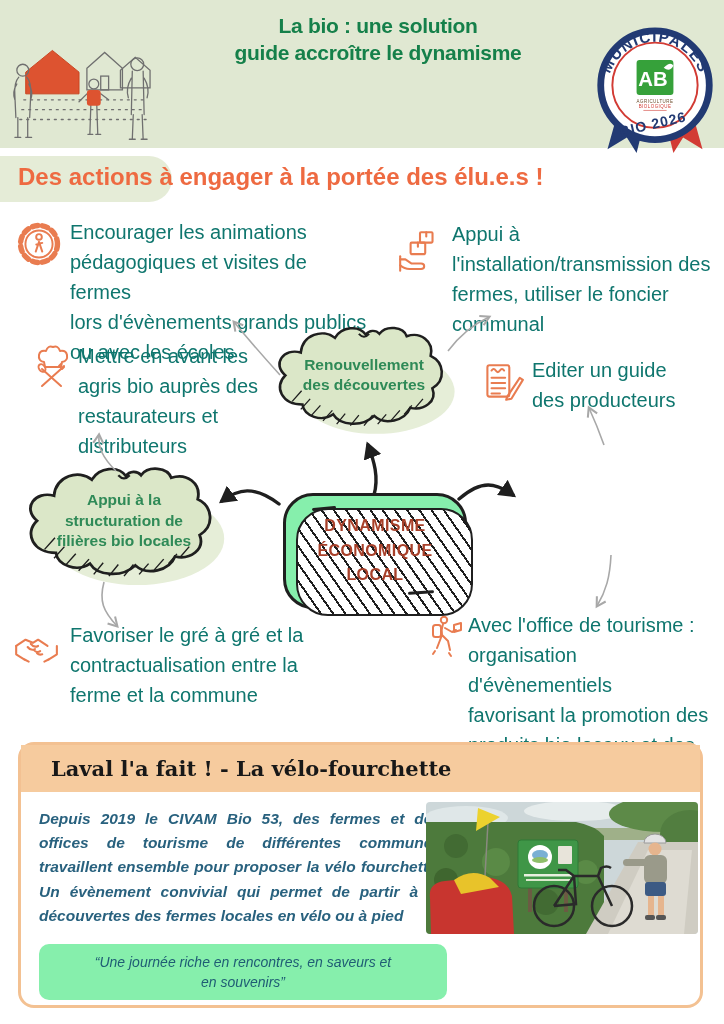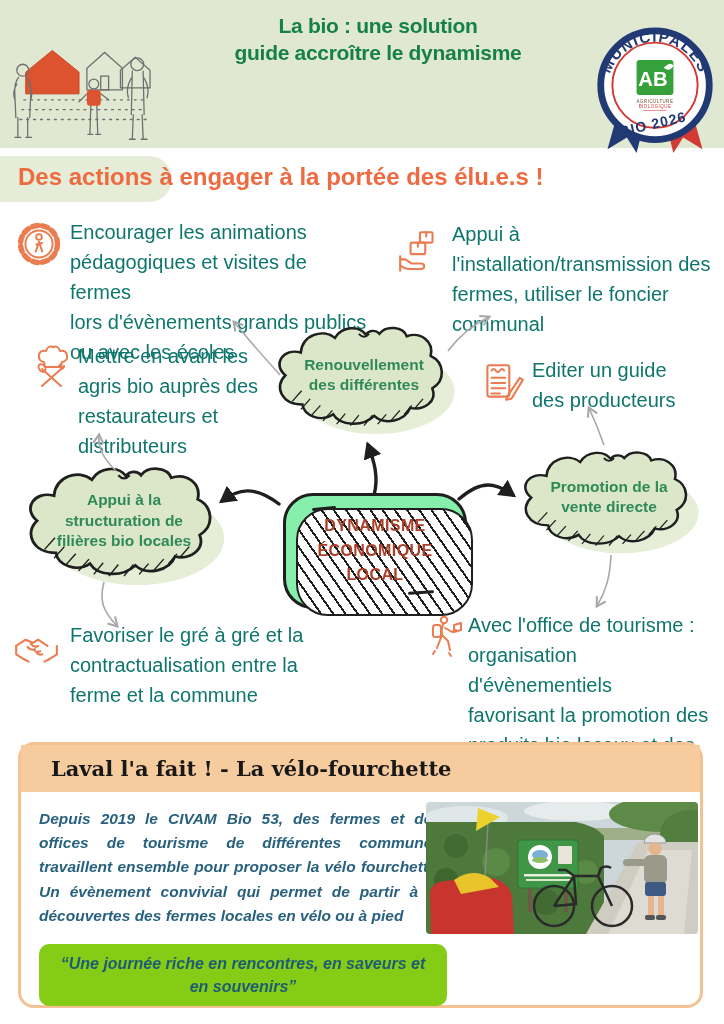"Renouvellement" div.cloud-label { text: différentes -> découvertes }
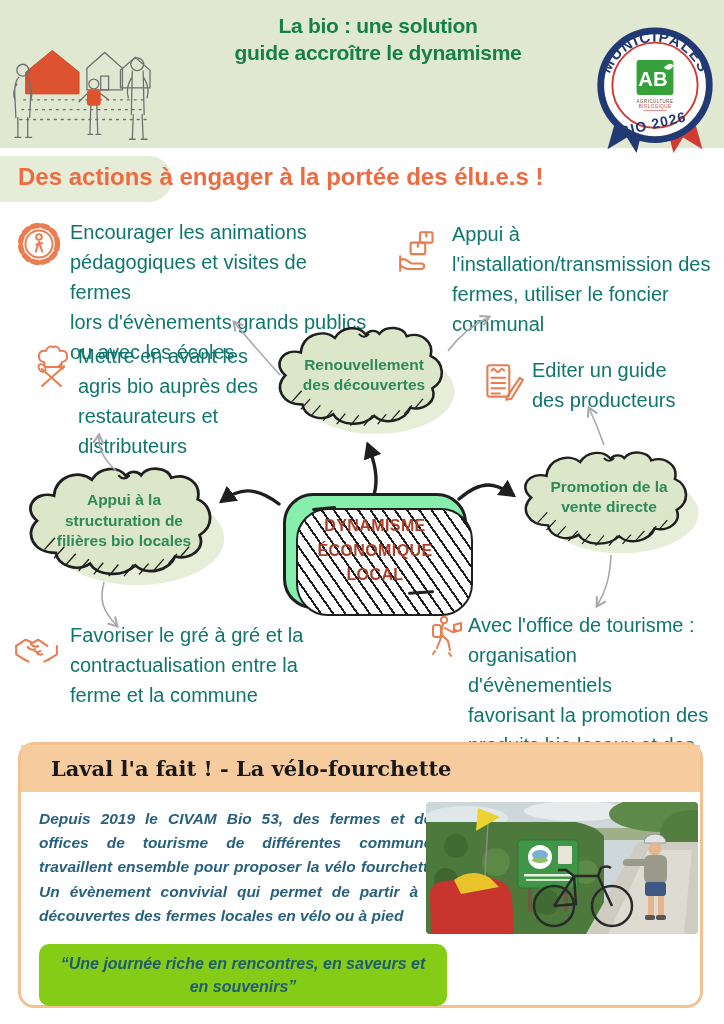"Promotion de la" div.cloud { html: <div> <svg> <use></use> </svg> <div>Promotion de la vente directe</div> </div> -> none }
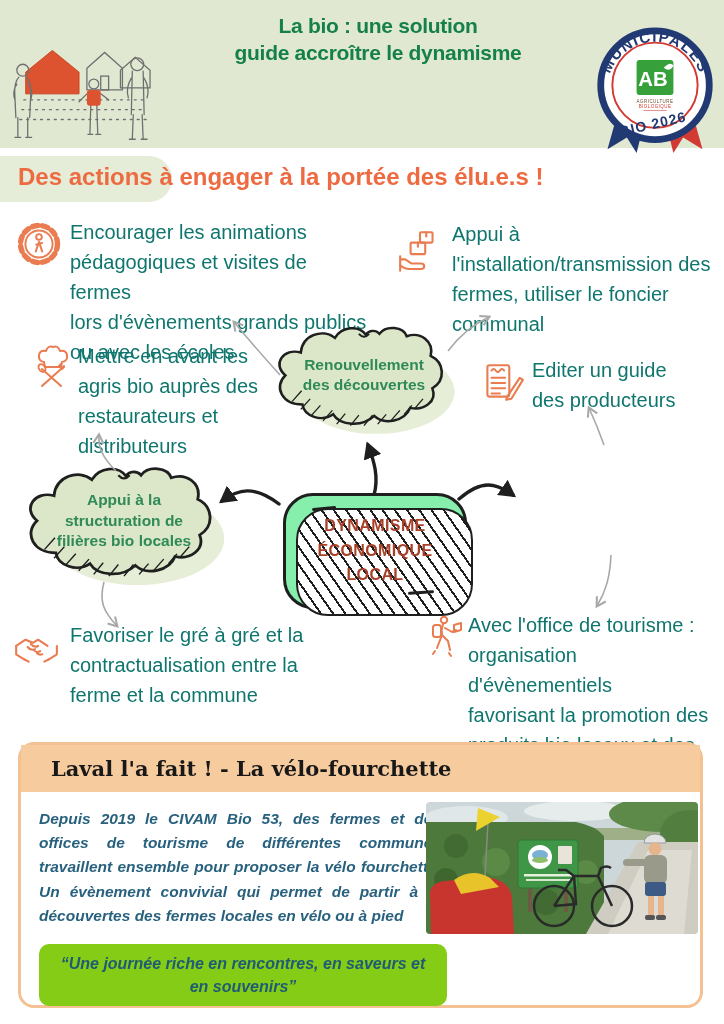"“Une journée riche en rencontres," .case-quote { background: #84cc16 -> #86efac; font-size: 16px -> 14px; font-weight: 700 -> 400 }
